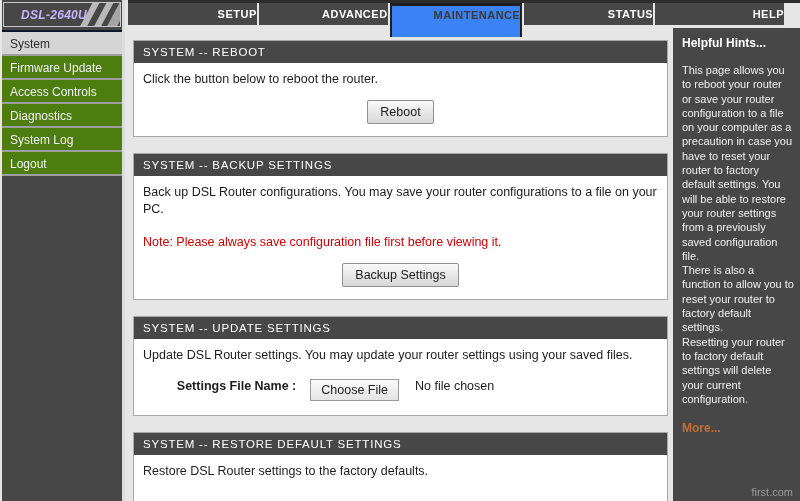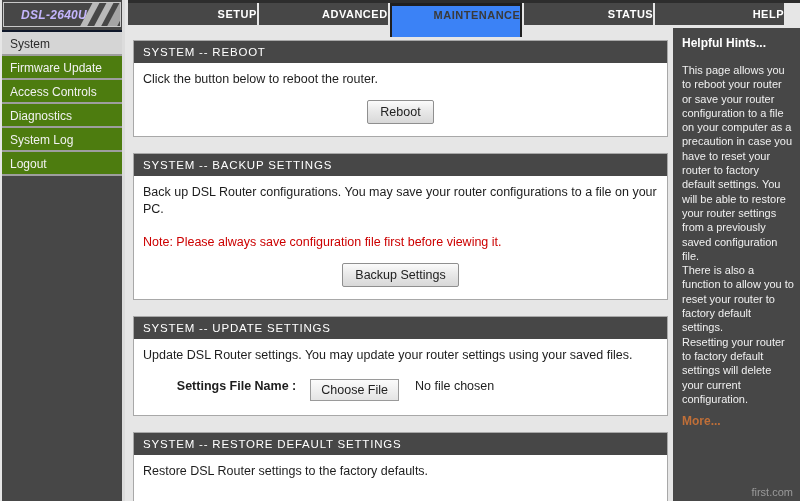"More..." .hints-more { margin-top: 8px -> 15px }
